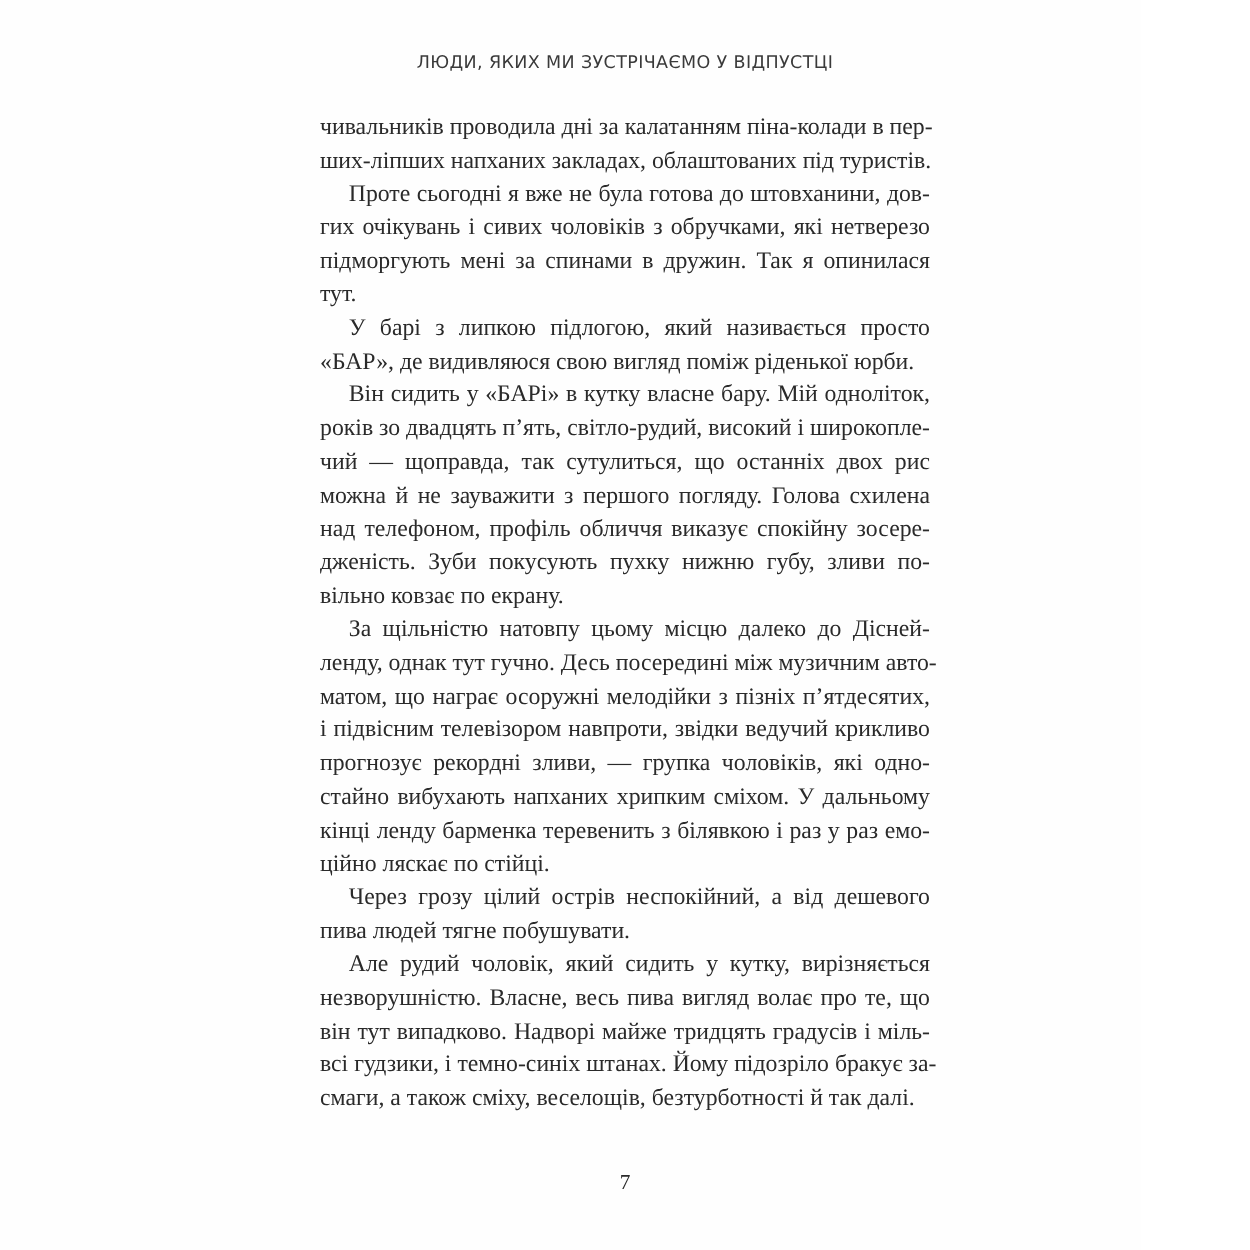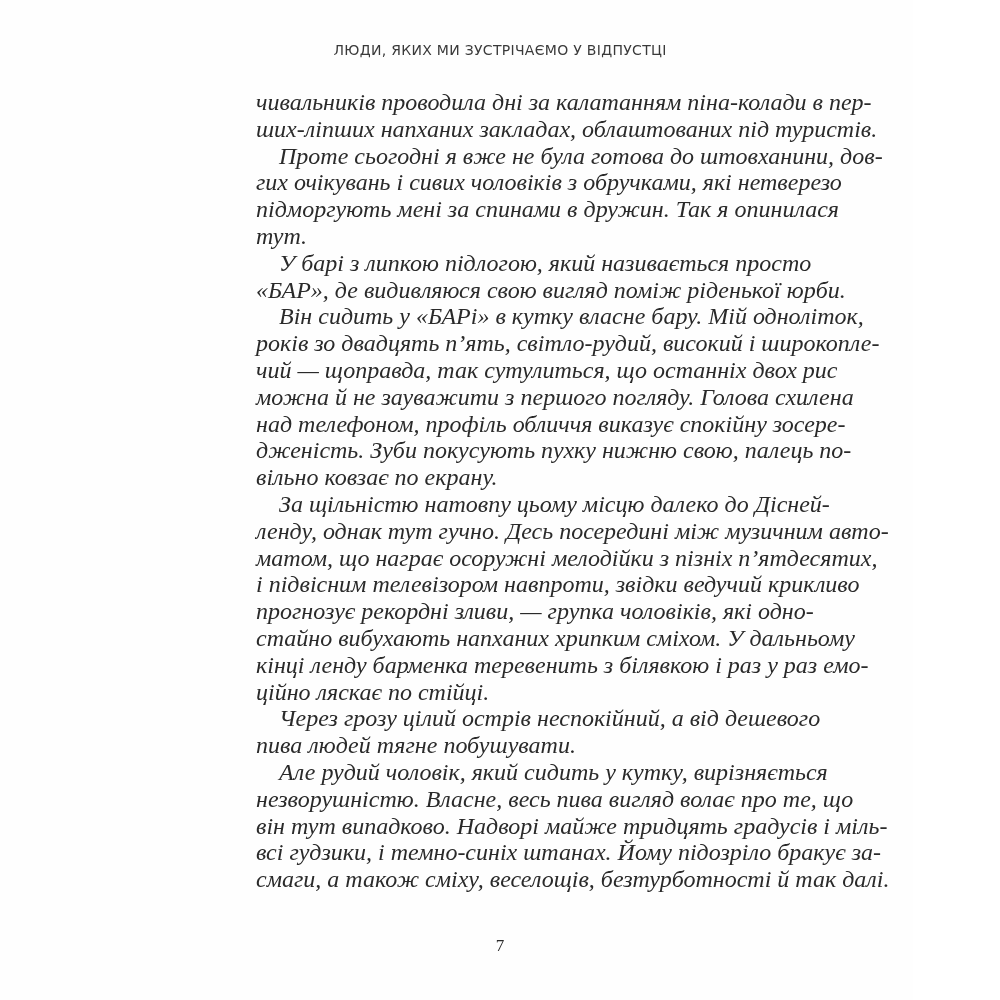"чивальників проводила дні за калатанням" .body-text { font-size: 24px -> 19px; font-style: italic -> none }
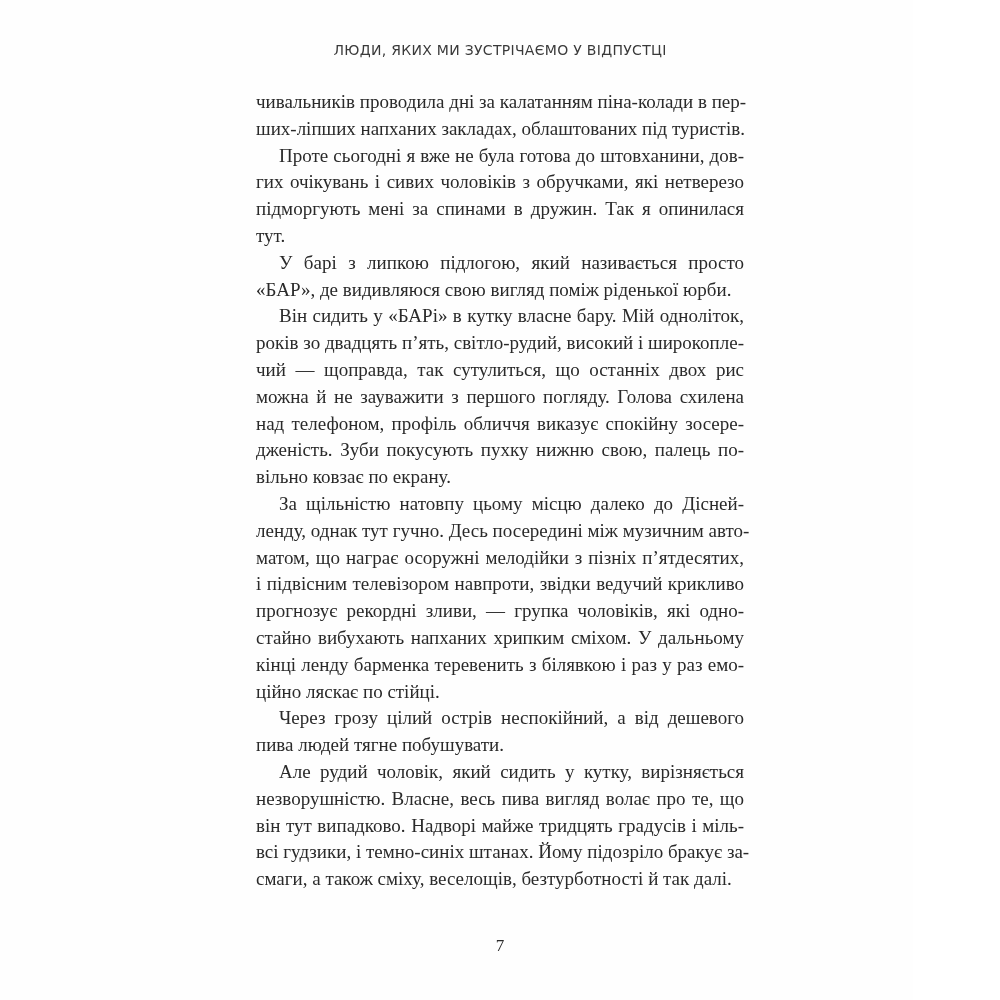"дженість. Зуби покусують пухку нижню" span.line { text: свою, палець -> губу, зливи }
